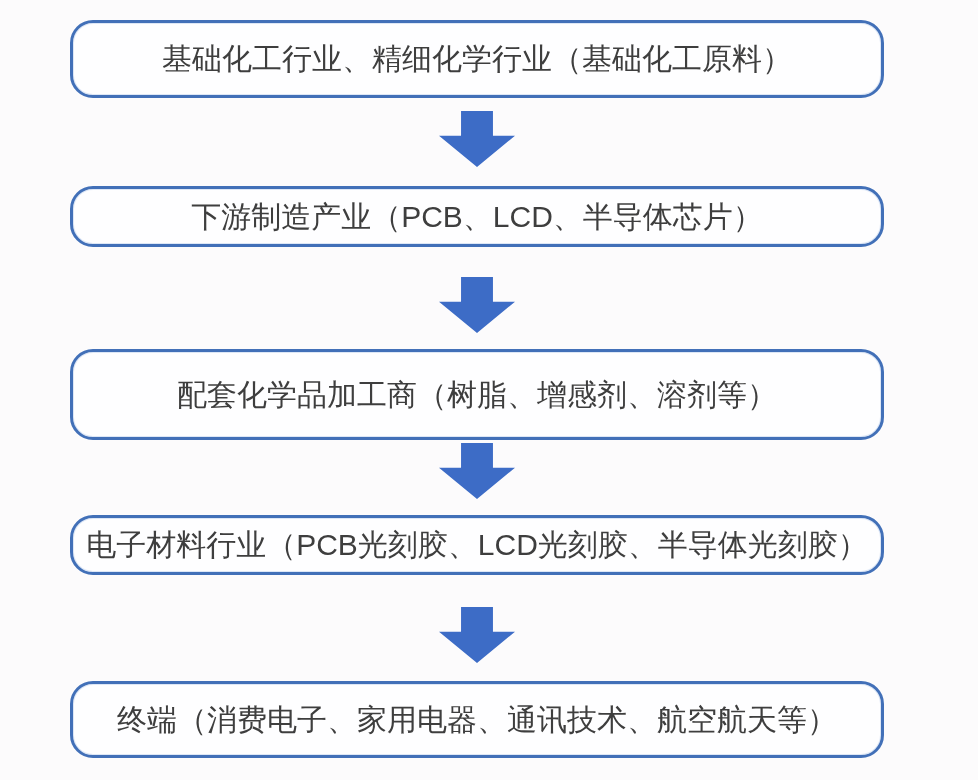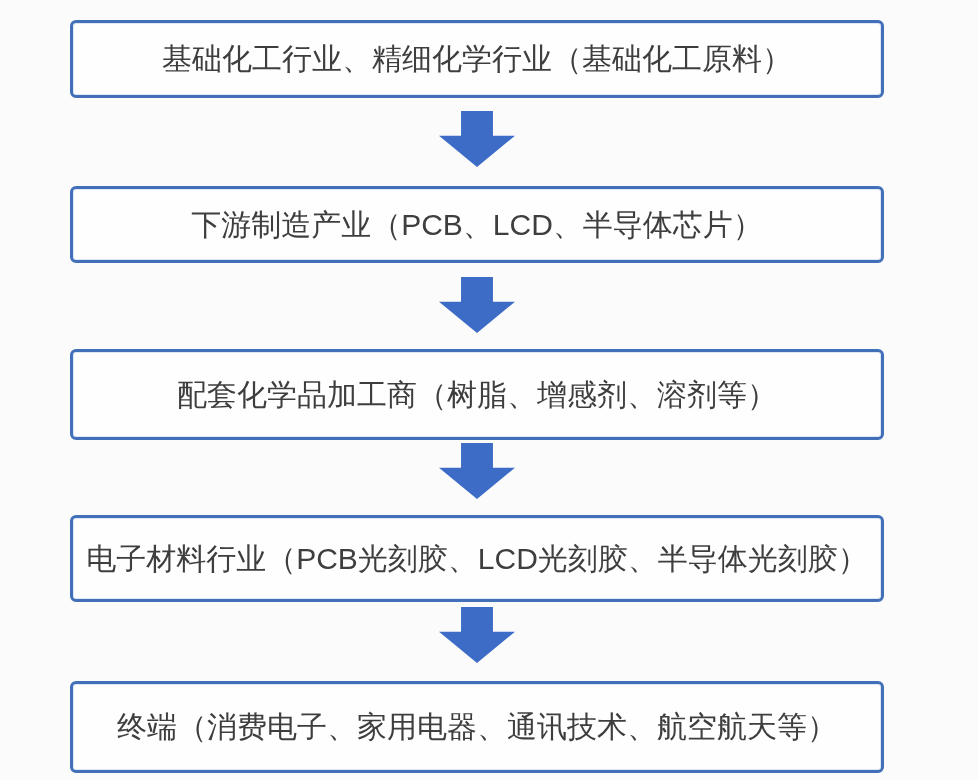"基础化工行业、精细化学行业（基础化工原料）" .step-box { border-radius: 6px -> 23px }
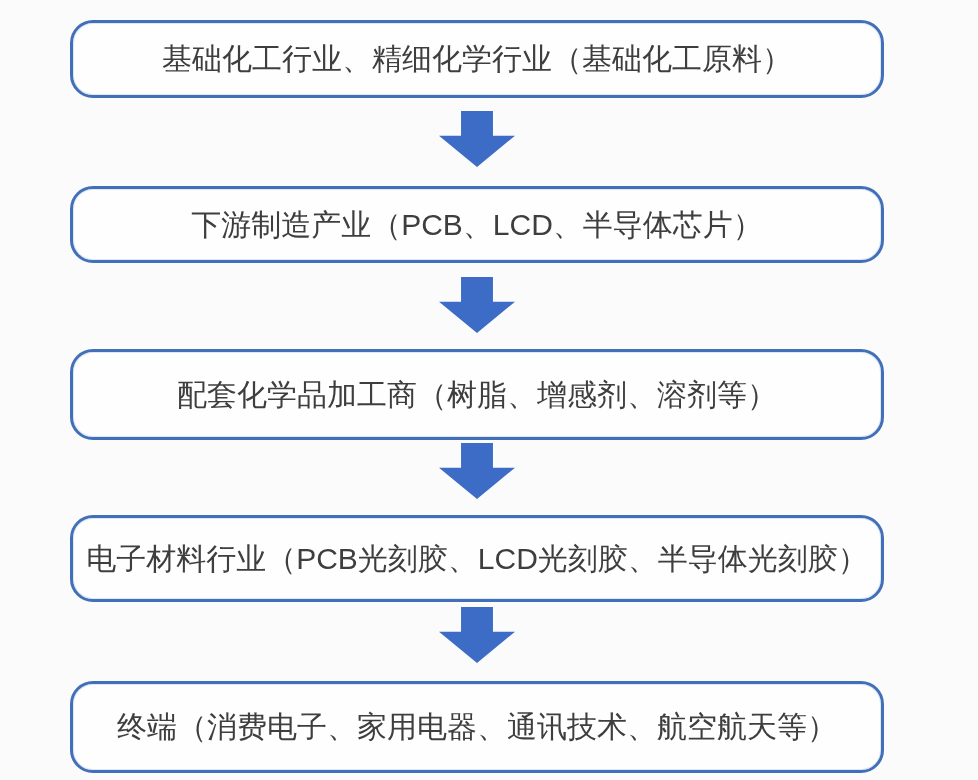"下游制造产业（PCB、LCD、半导体芯片）" .b2 { height: 77px -> 61px }
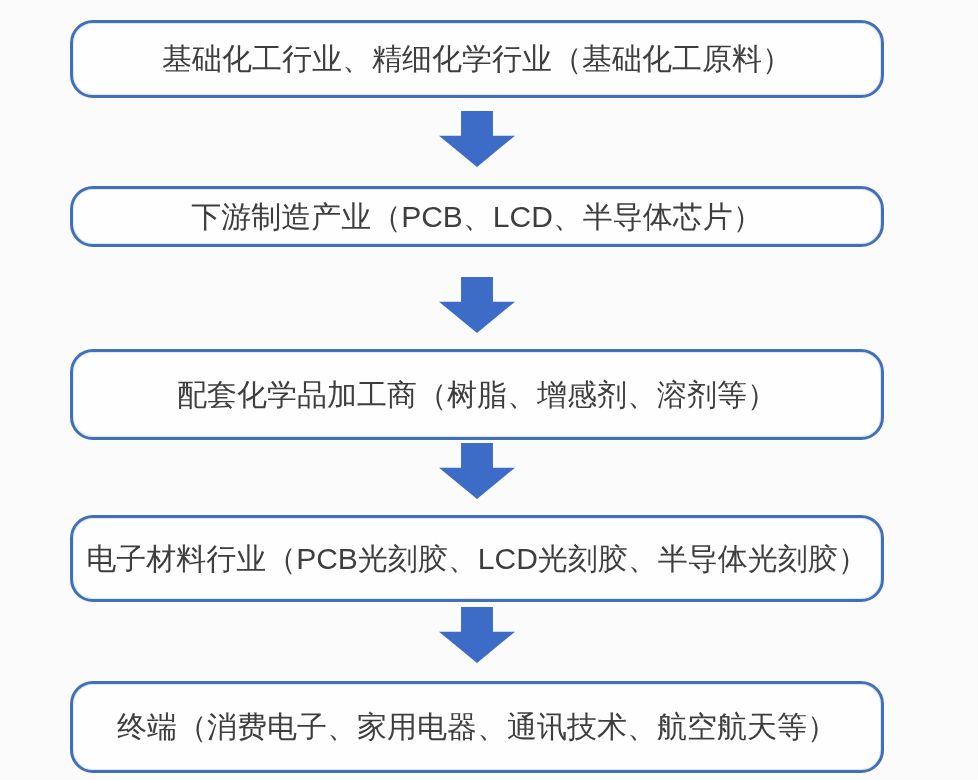"电子材料行业（PCB光刻胶、LCD光刻胶、半导体光刻胶）" .b4 { height: 87px -> 60px }
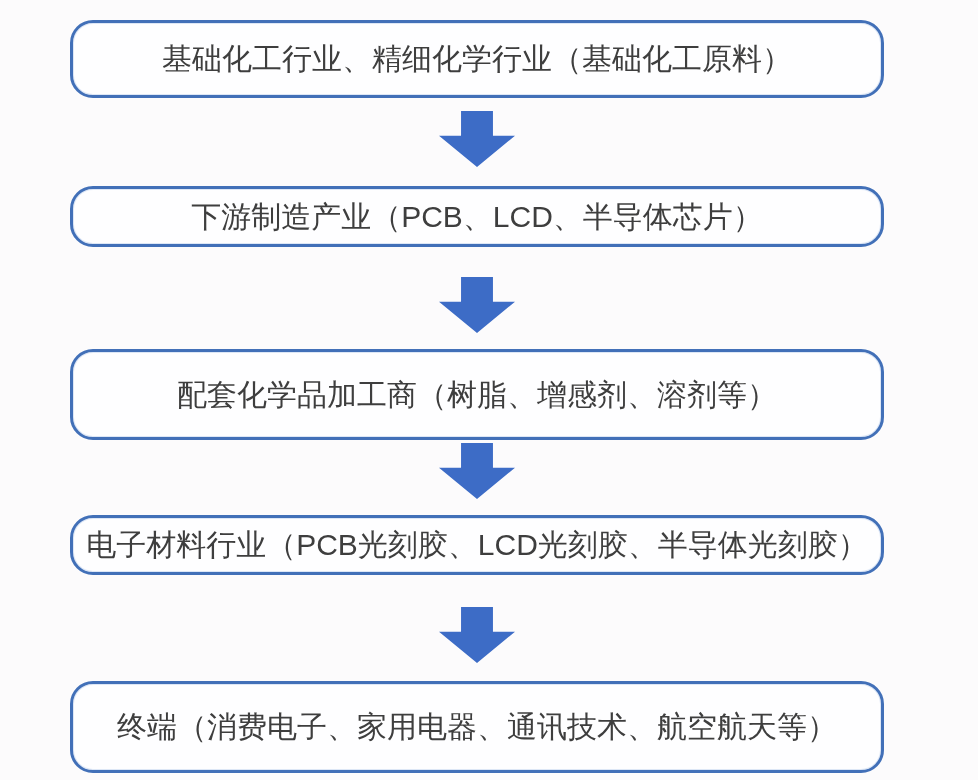"终端（消费电子、家用电器、通讯技术、航空航天等）" .b5 { height: 92px -> 77px }
